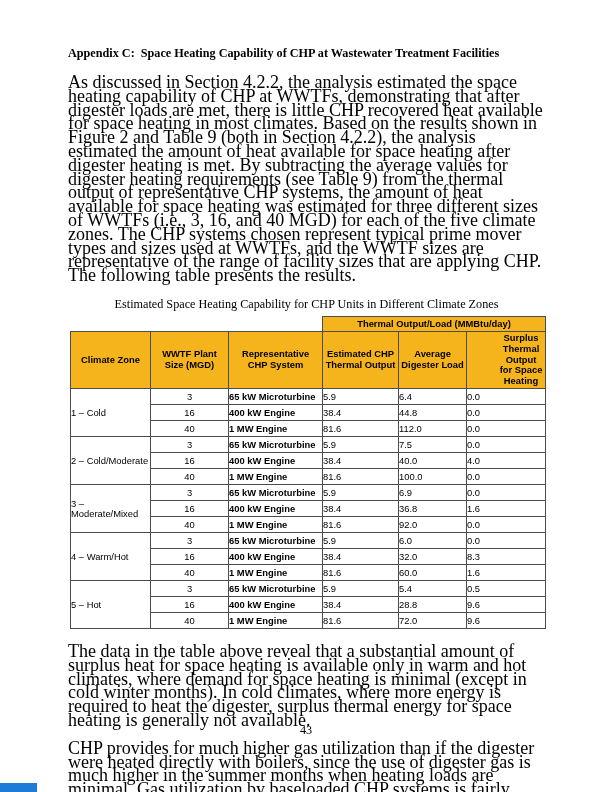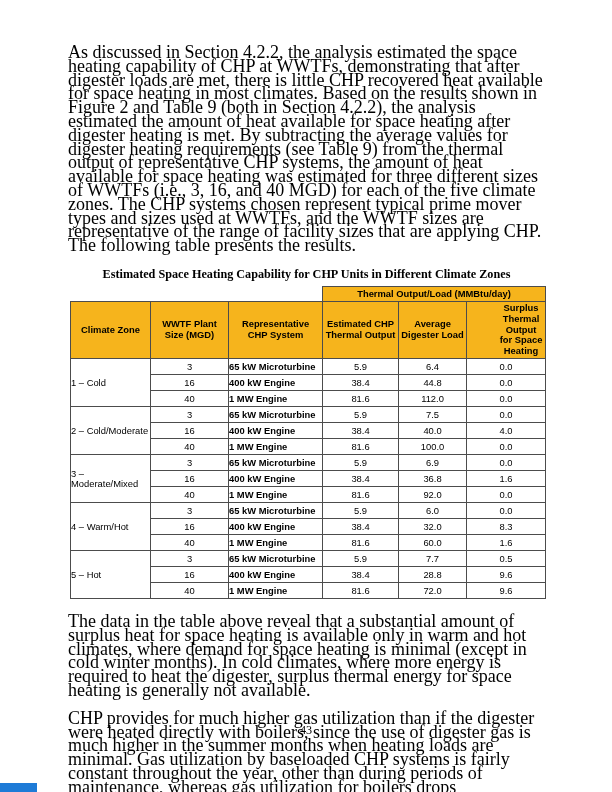"Appendix C: Space Heating Capability" h1.heading { html: none -> <h1>Appendix C: Space Heating Capability of CHP at Wastewater Treatment Facilities</h1> }
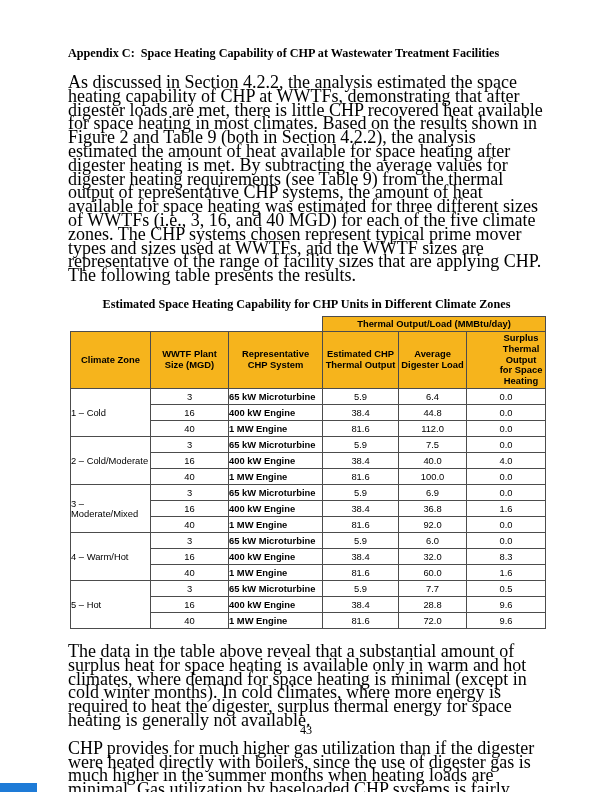"Estimated Space Heating Capability for" .tbl-title { font-weight: bold -> normal }
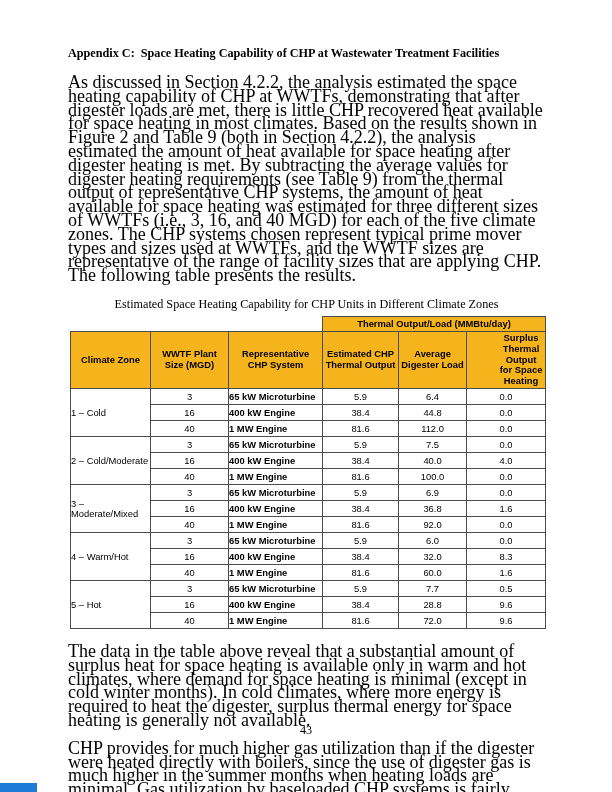"5.9" .num { text-align: center -> left }
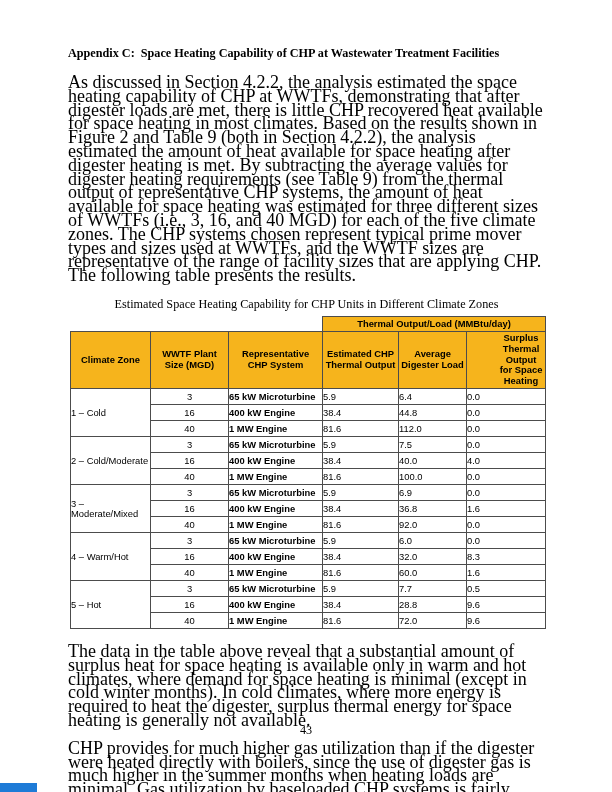"7.7" td.num { text: 7.7 -> 5.4 }
